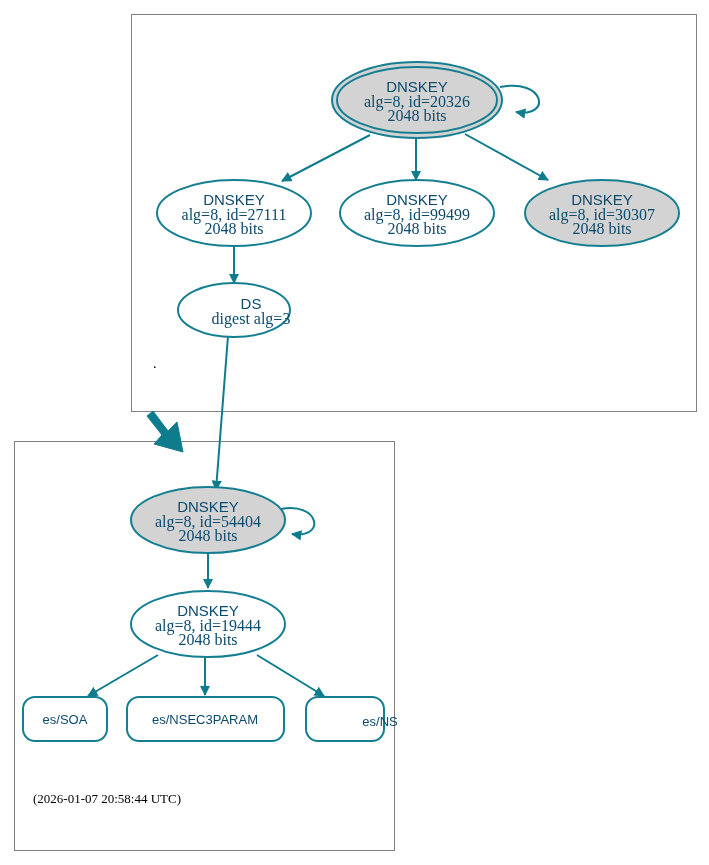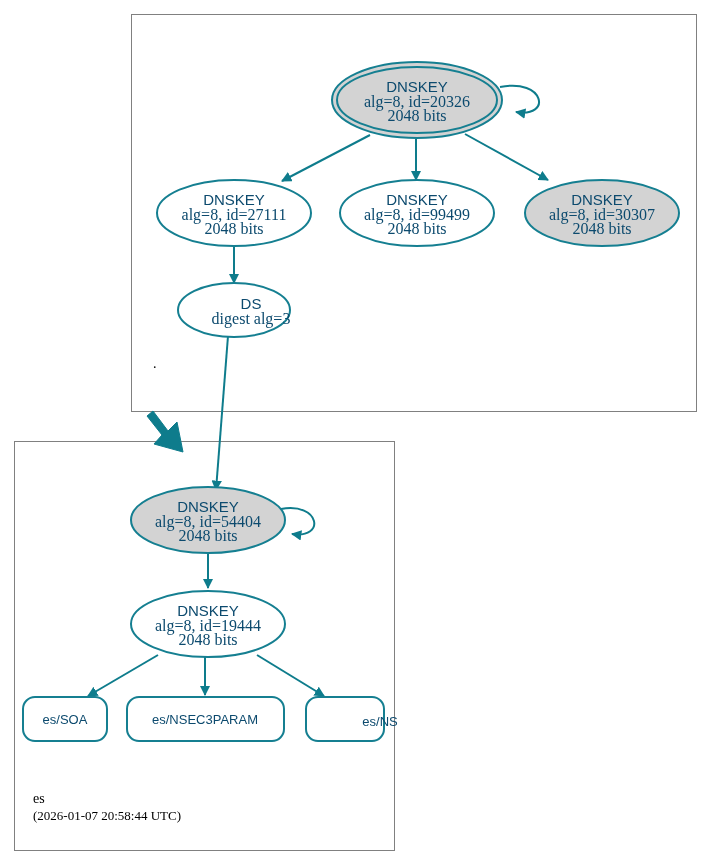"es" span.zone-name { html: <span>es</span> -> none }
